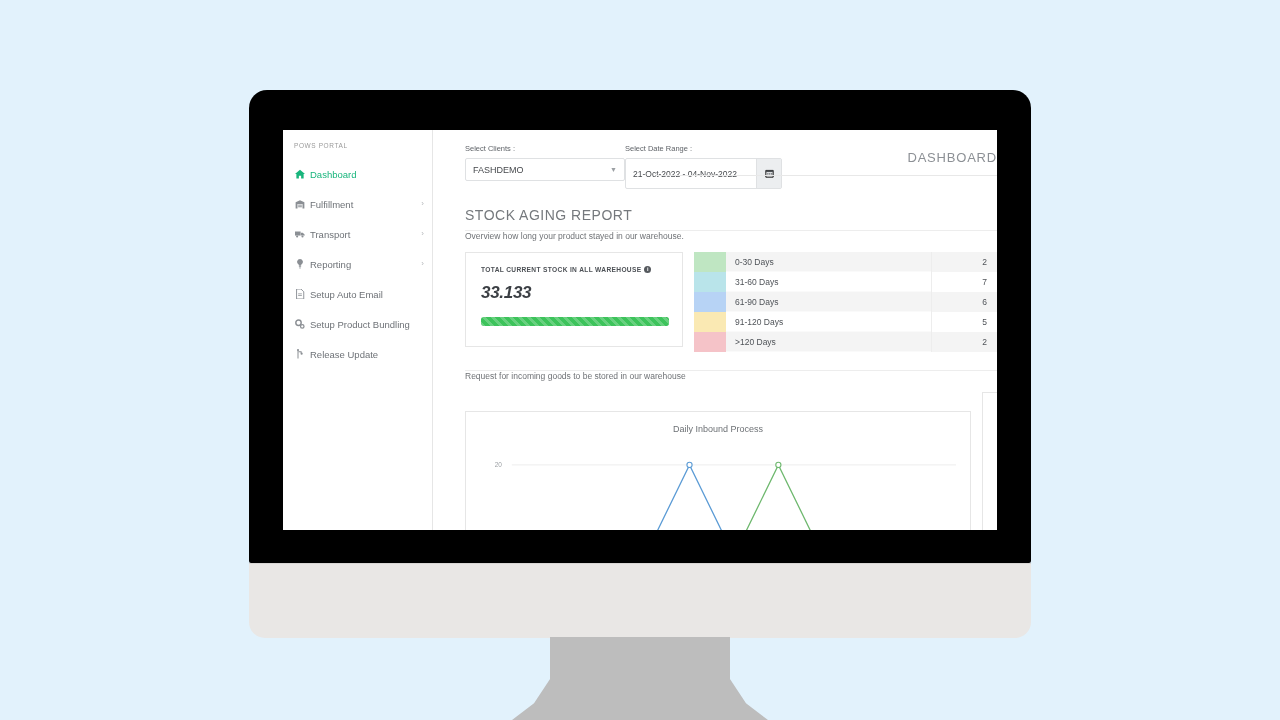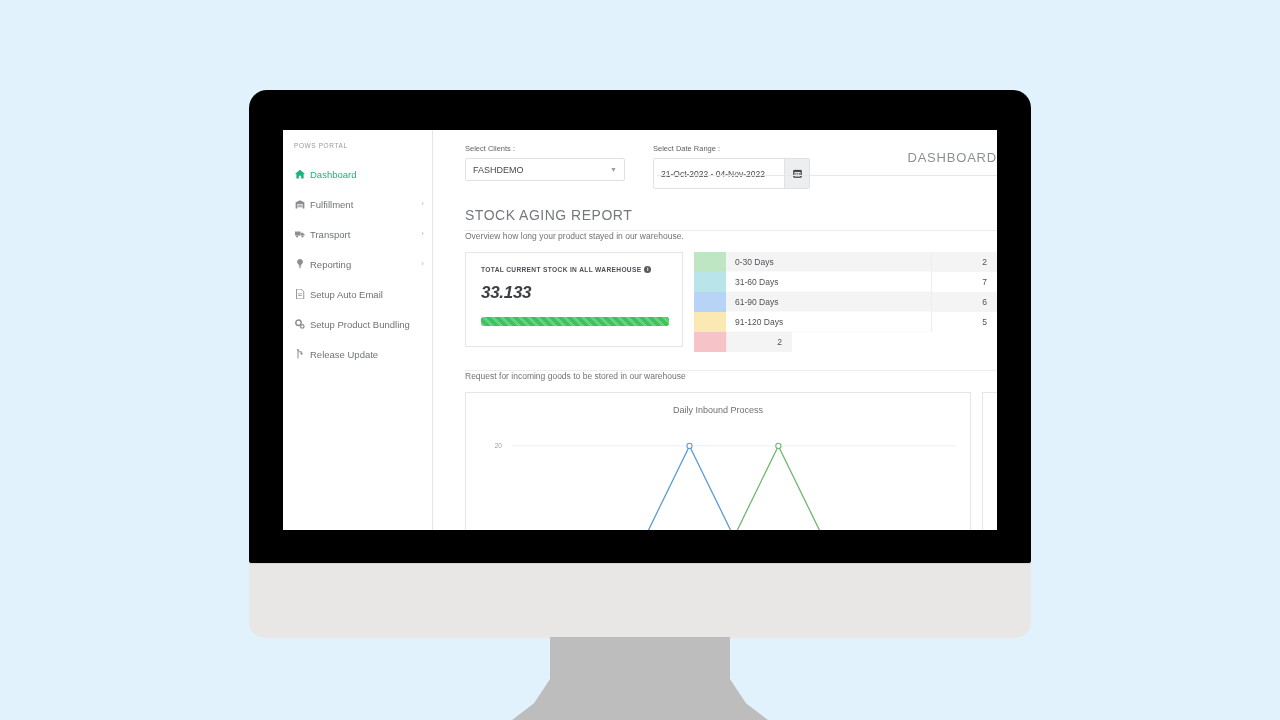"Select Clients :" .filter-row { gap: 28px -> none }
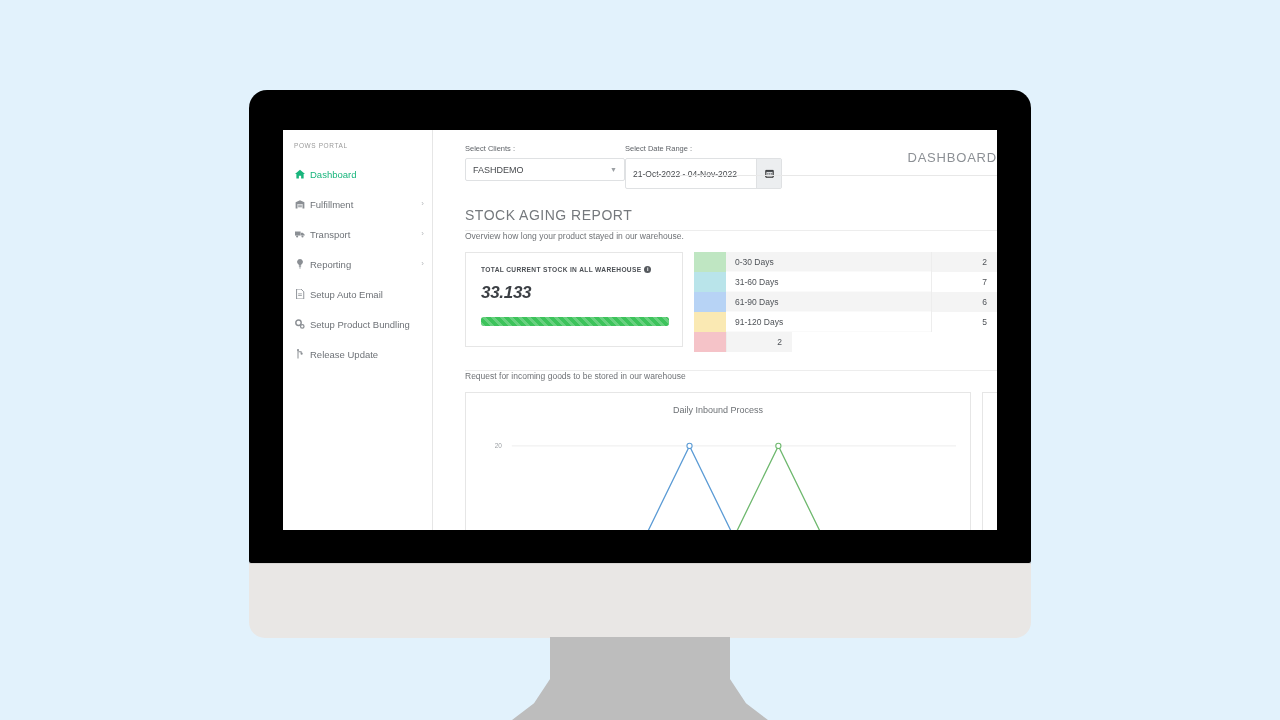">120 Days" div.aging-name { html: none -> <div>&gt;120 Days</div> }
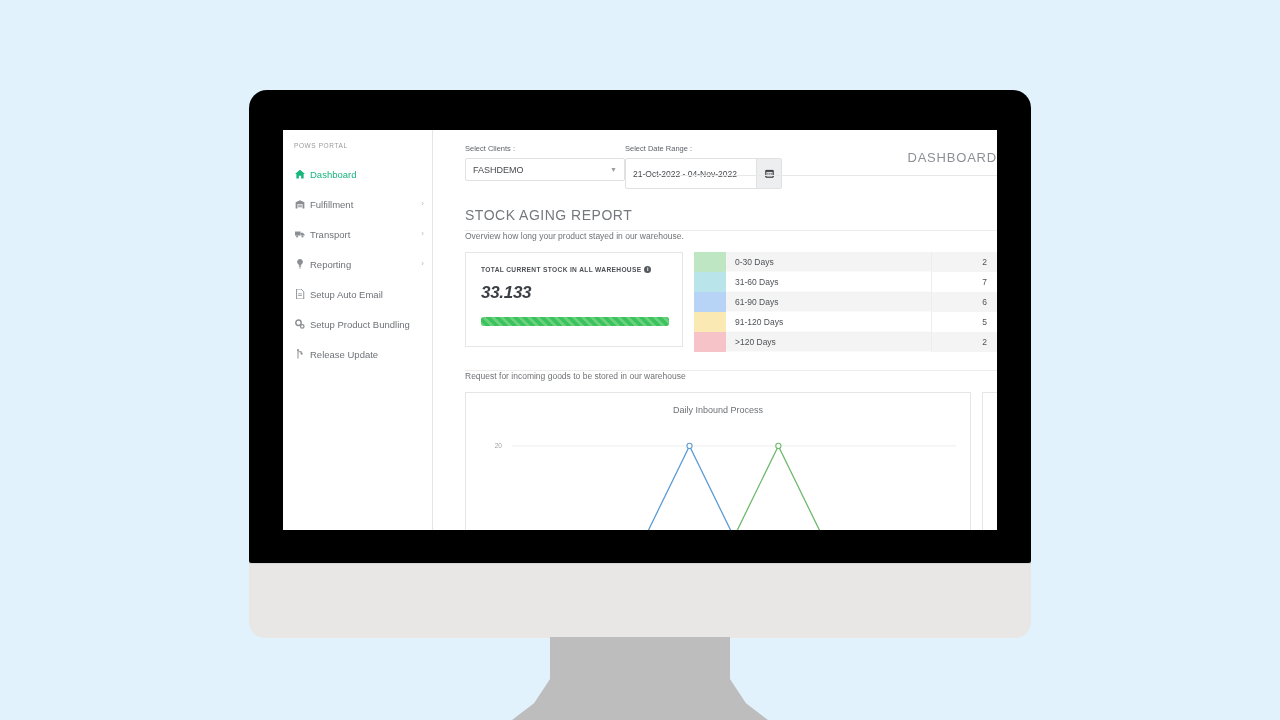"Daily Inbound Process" .chart-card { margin-top: none -> 19px }
